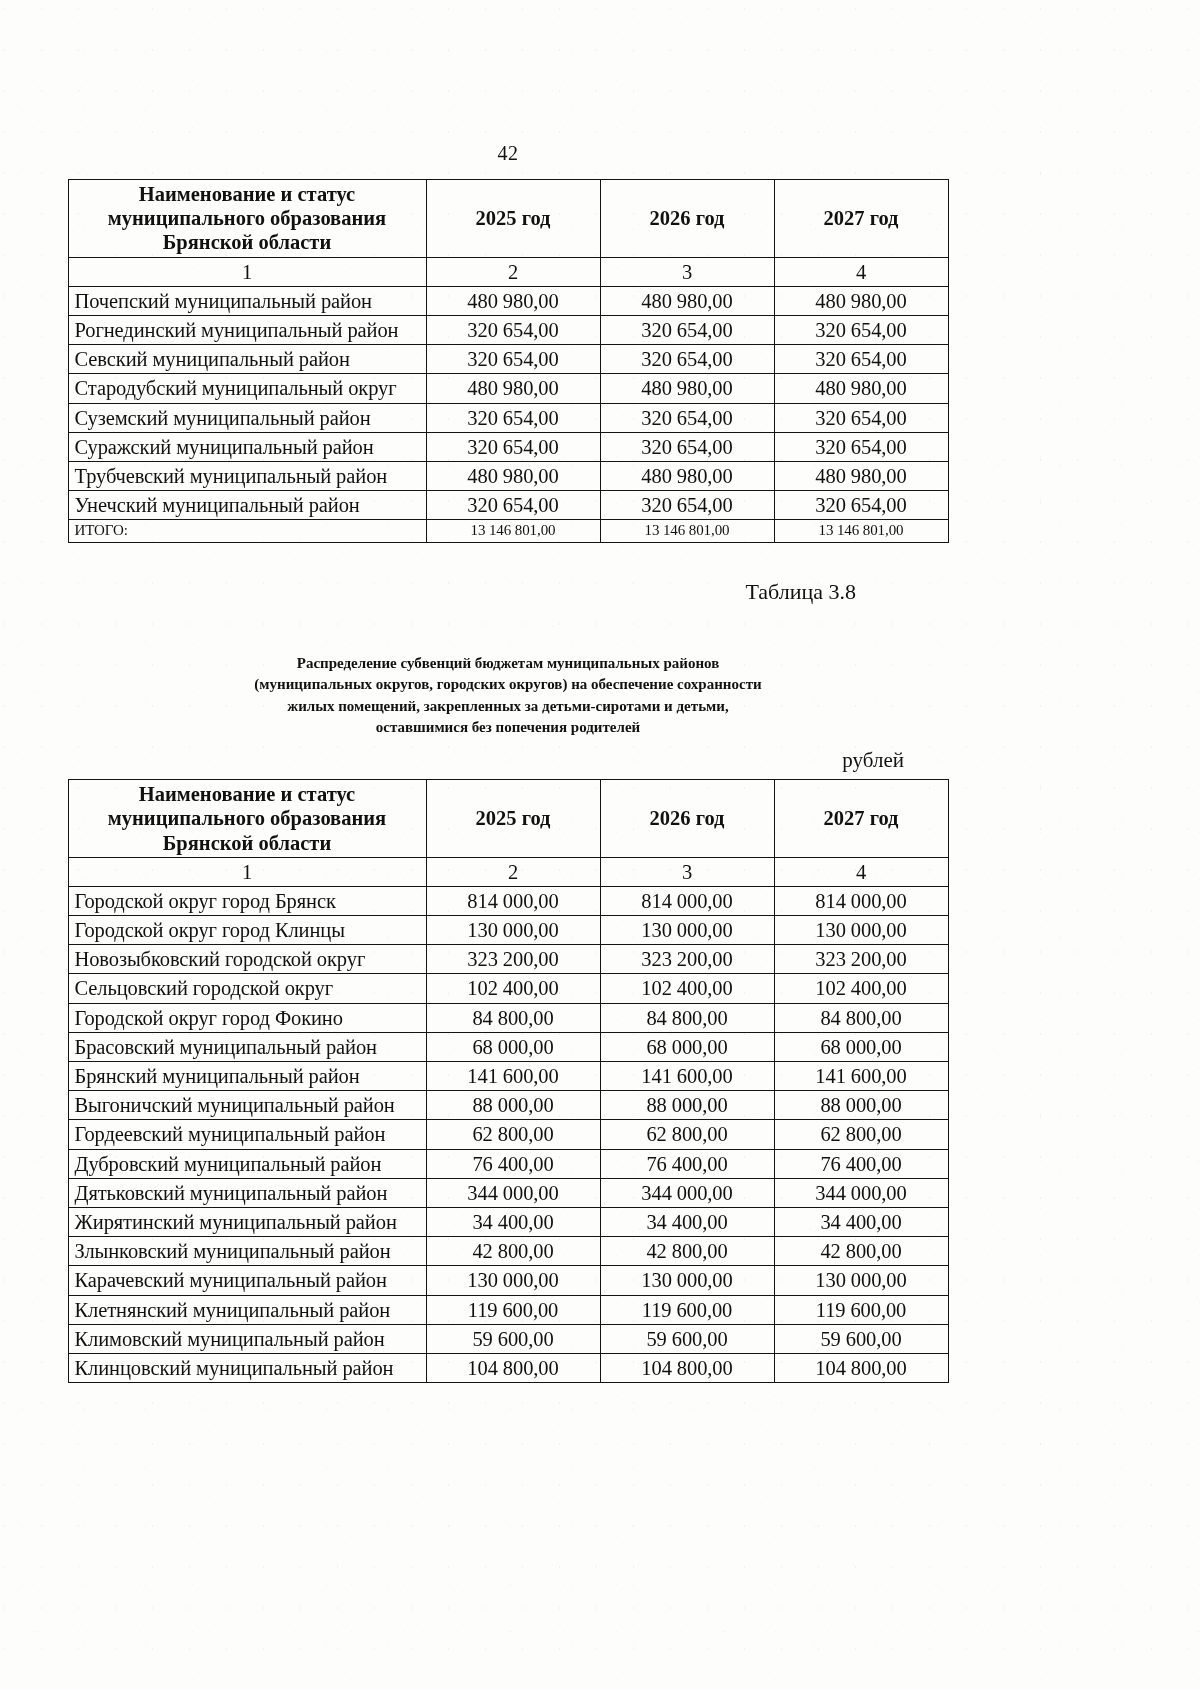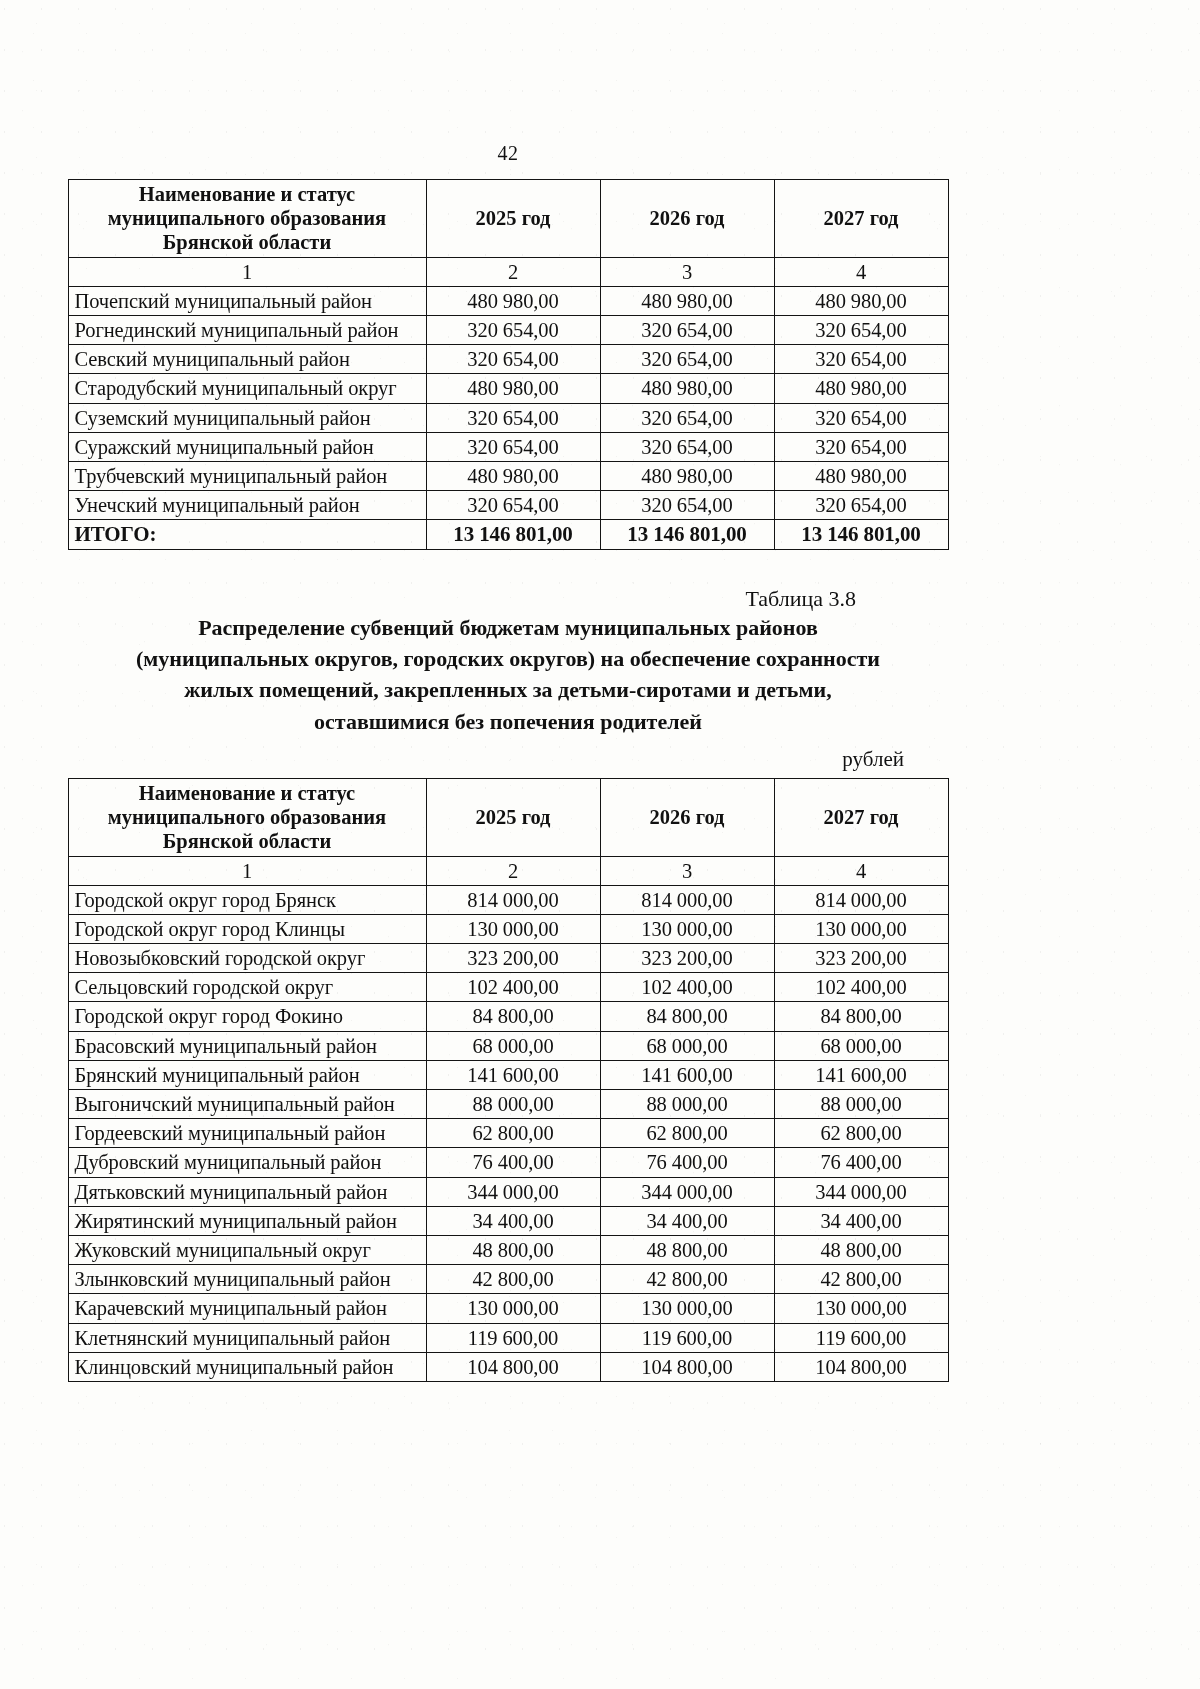"ИТОГО:" tr.total-row td { font-size: 21px -> 15px; font-weight: bold -> normal }
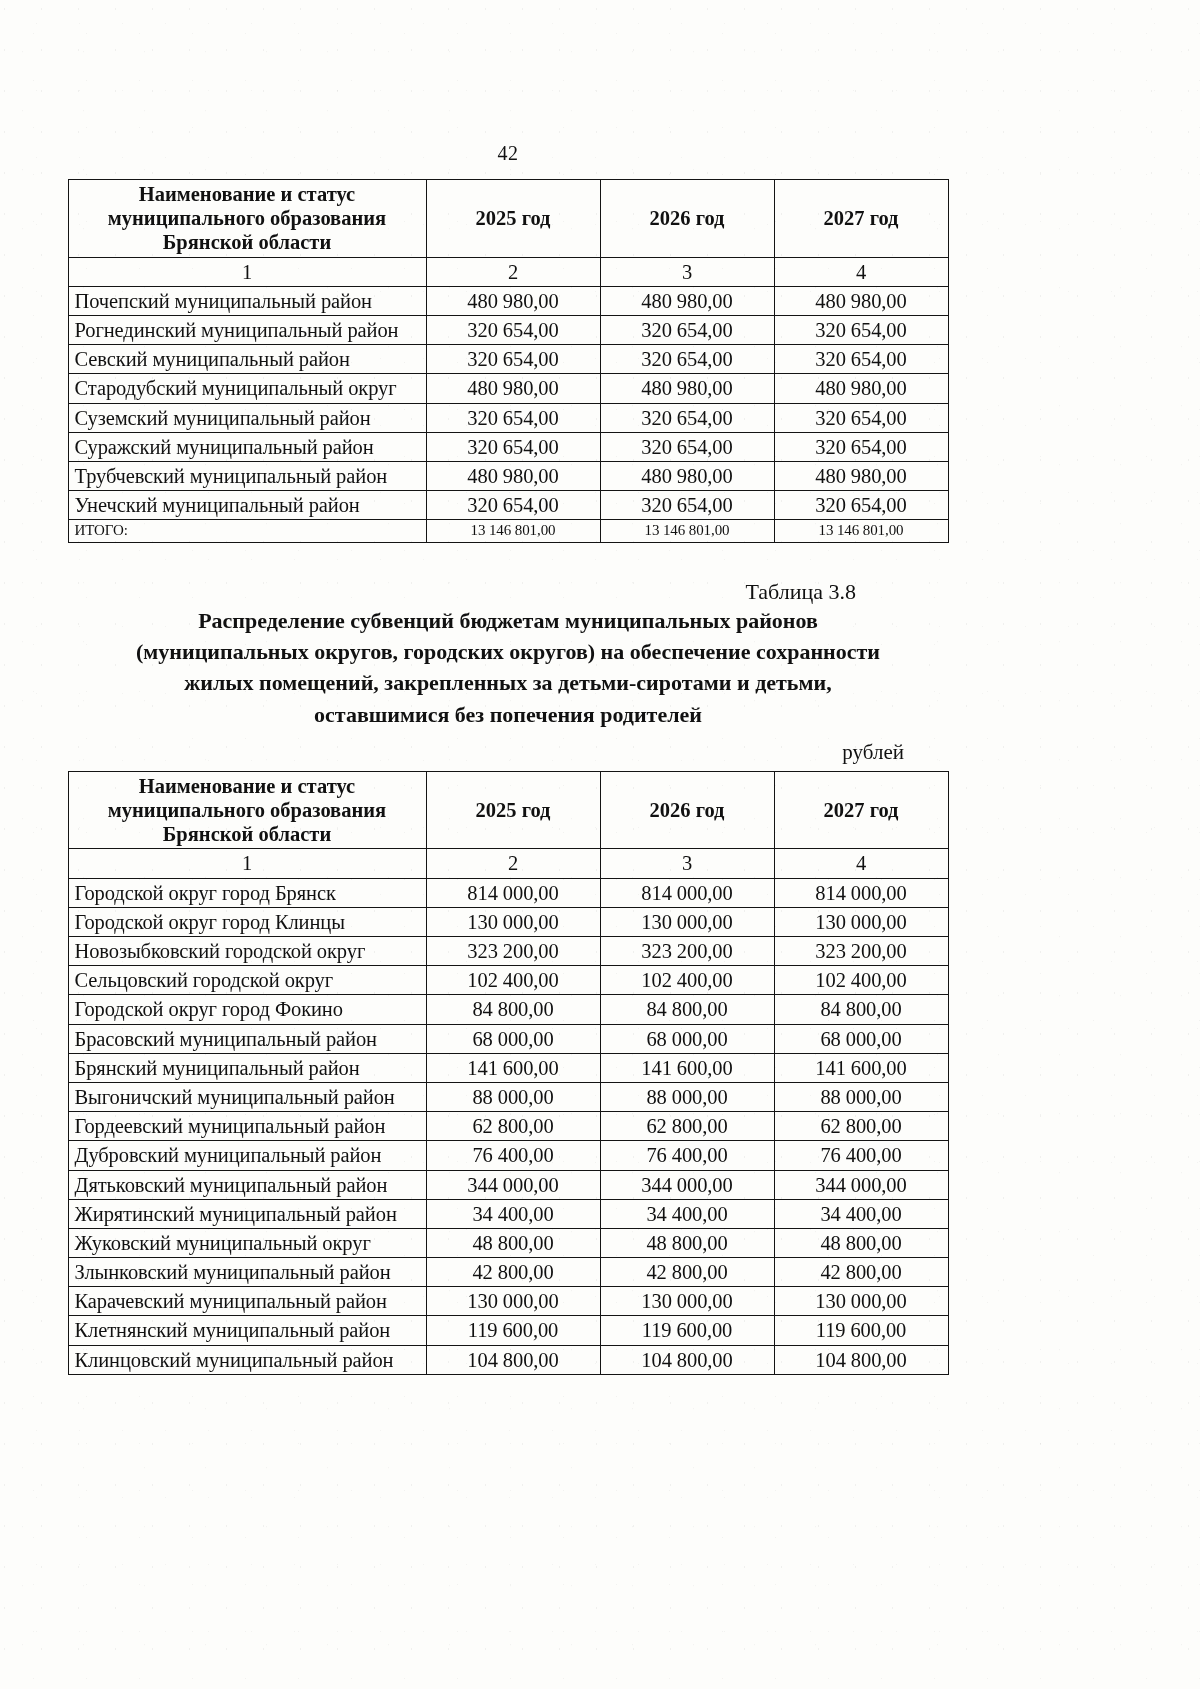"Распределение субвенций бюджетам" .section-title { font-size: 22px -> 15px; margin-top: none -> 48px }
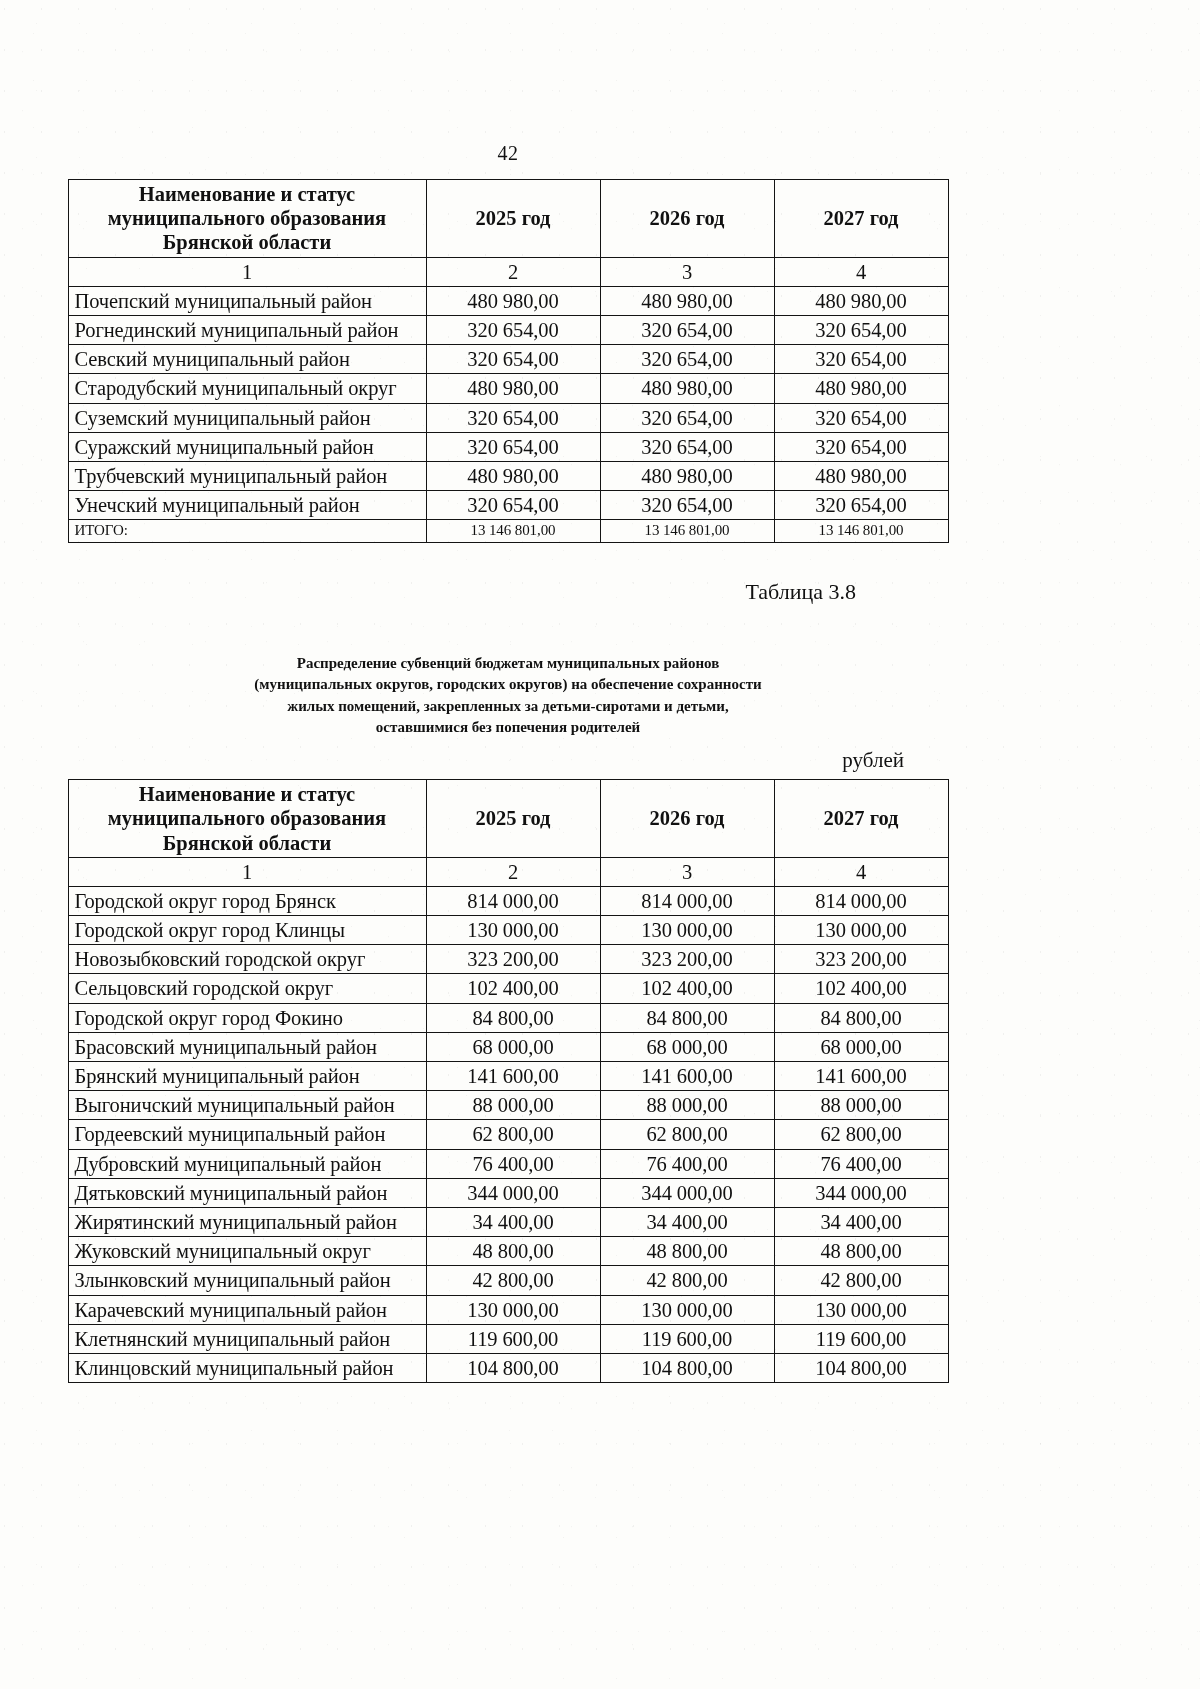"Жуковский муниципальный округ" tr { html: <tr> <td>Жуковский муниципальный округ</td> <td>48 800,00</td> <td>48 800,00</td> <td>48 800,00</td> </tr> -> none }
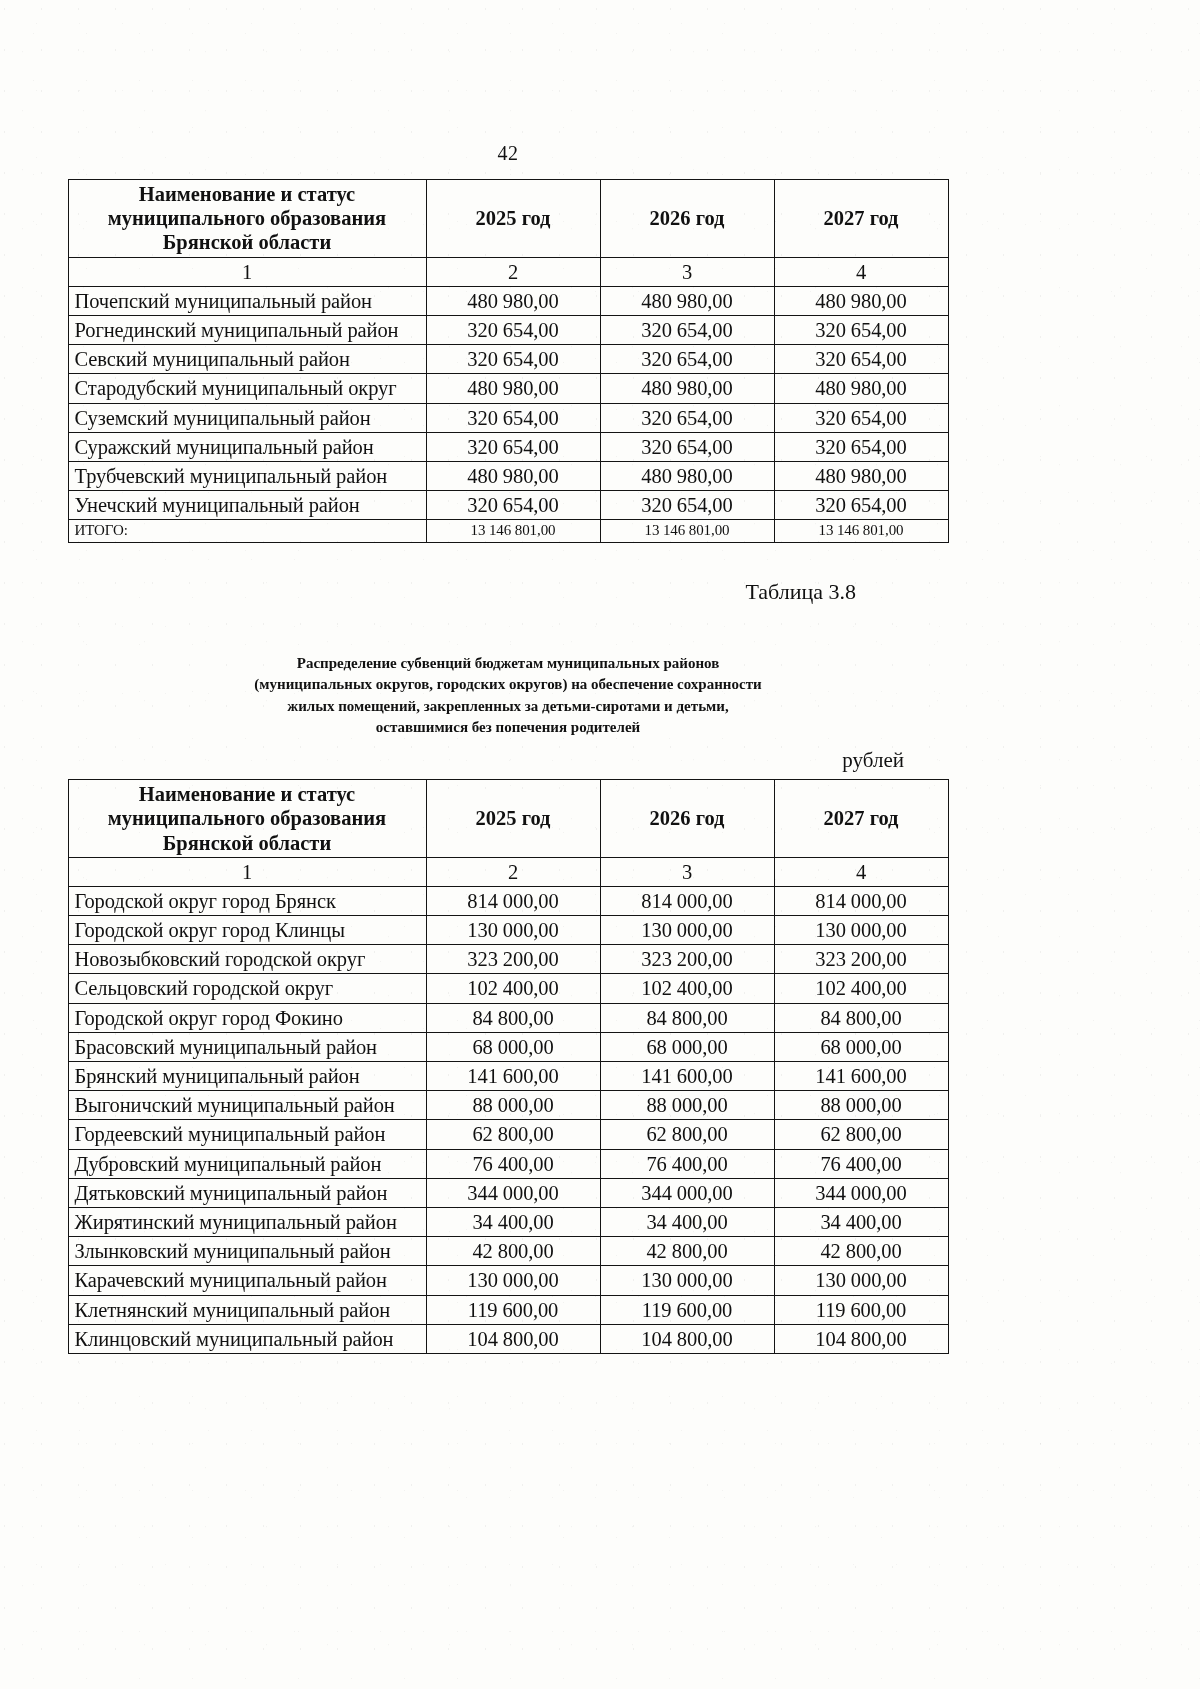"Климовский муниципальный район" tr { html: none -> <tr> <td>Климовский муниципальный район</td> <td>59 600,00</td> <td>59 600,00</td> <td>59 600,00</td> </tr> }
